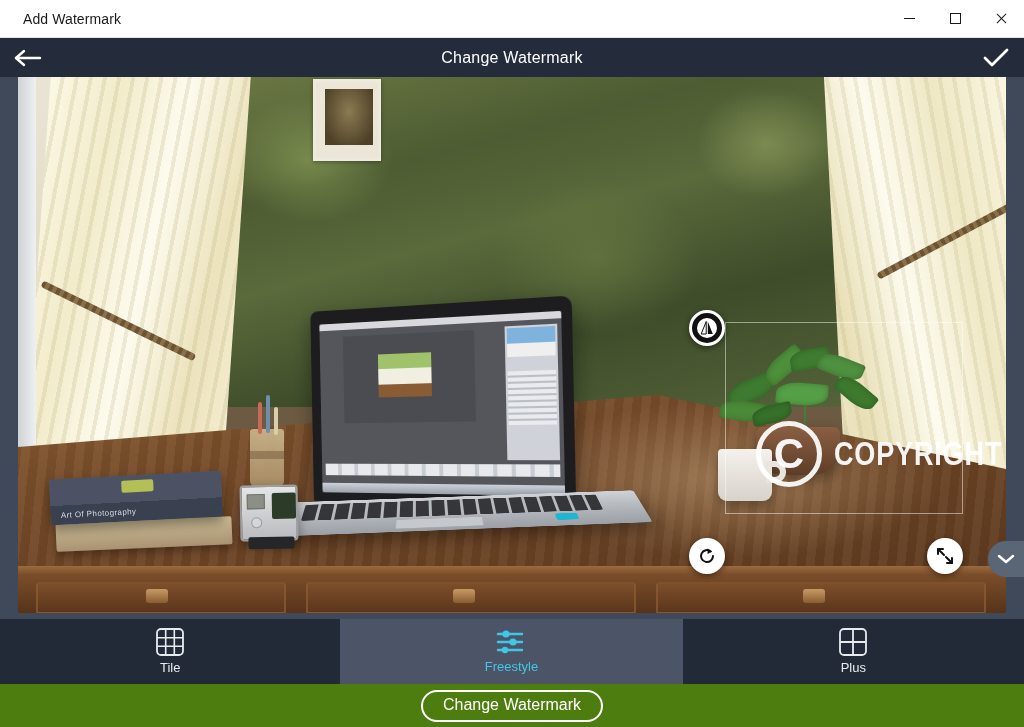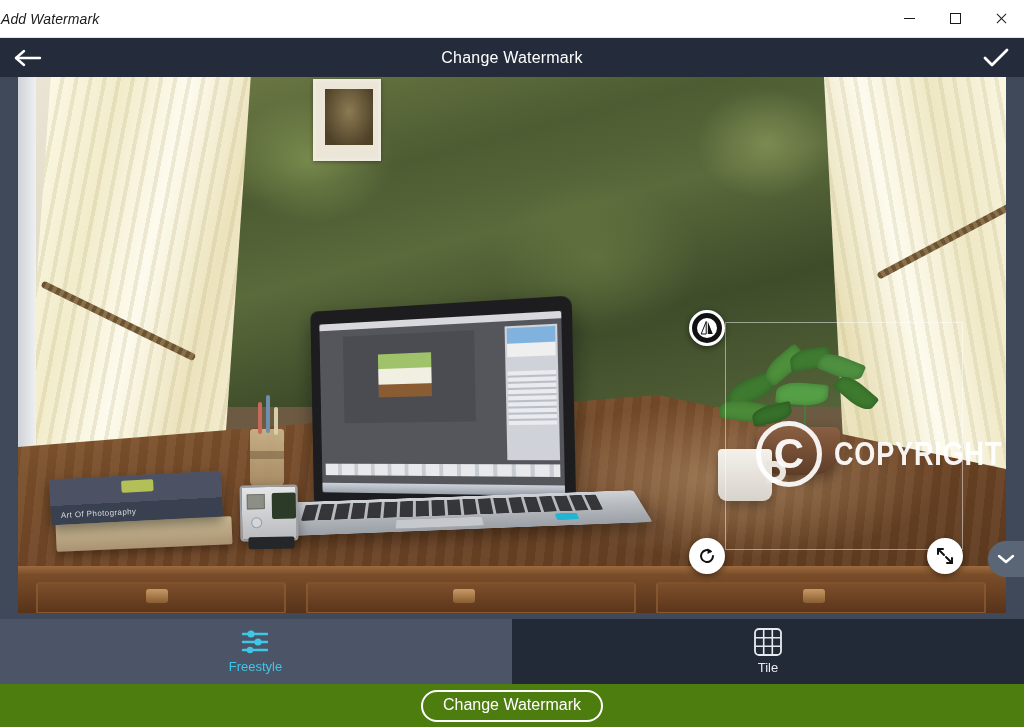"Add Watermark" .titlebar-text { font-style: italic -> none; padding-left: 1px -> 23px }
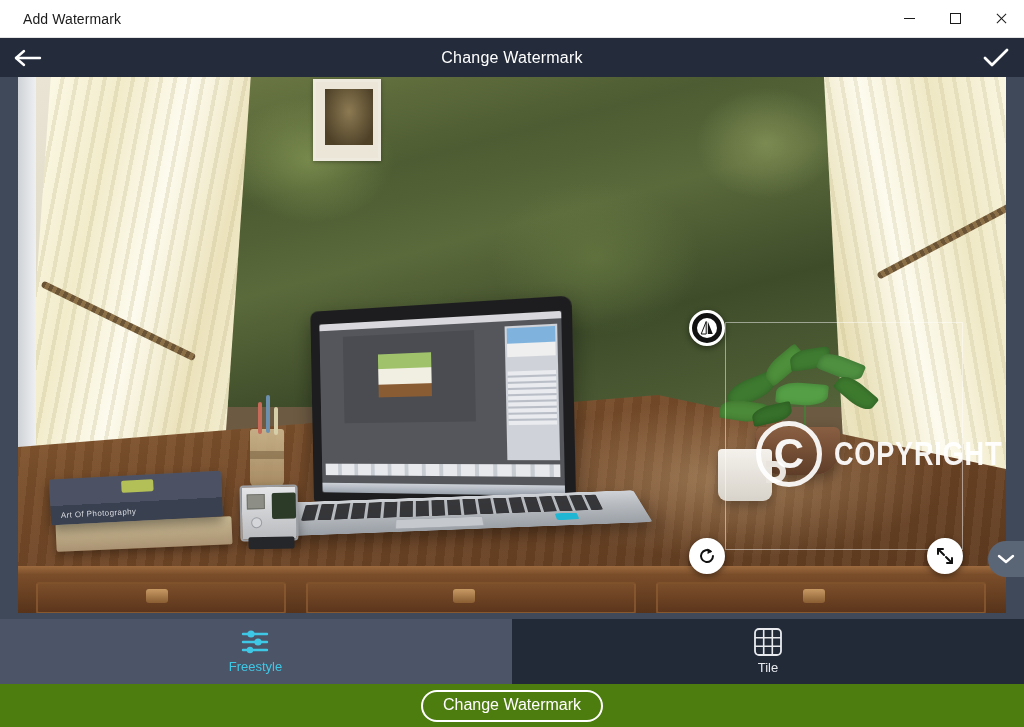"COPYRIGHT" .wm-box { height: 228px -> 192px }
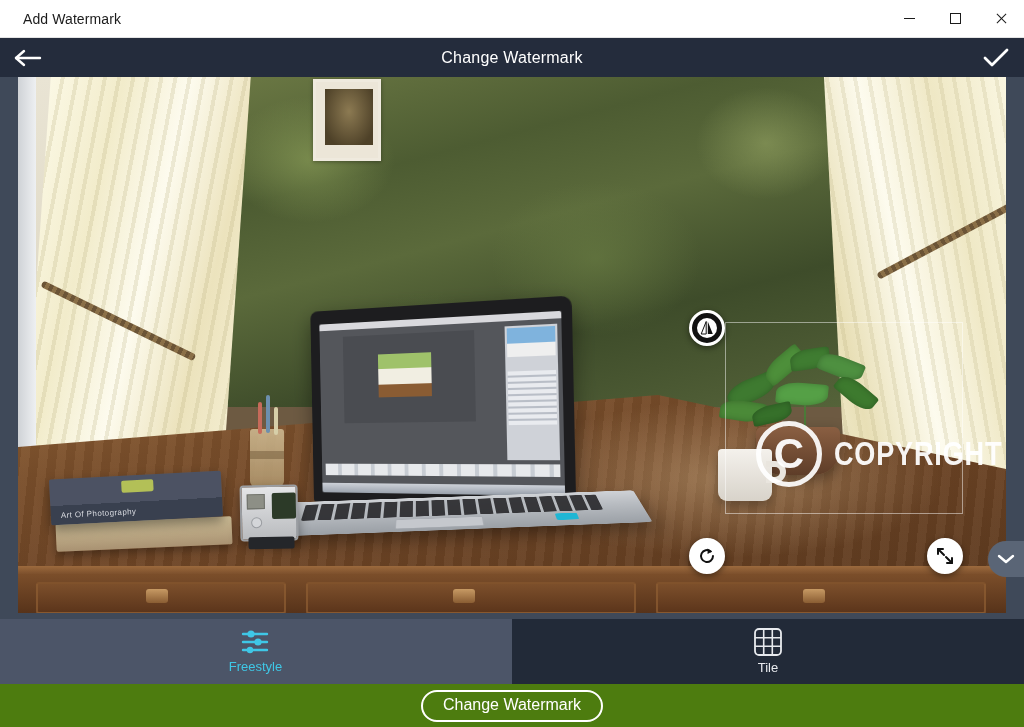"Freestyle" div.tab { order: before "Tile" -> after "Tile" }
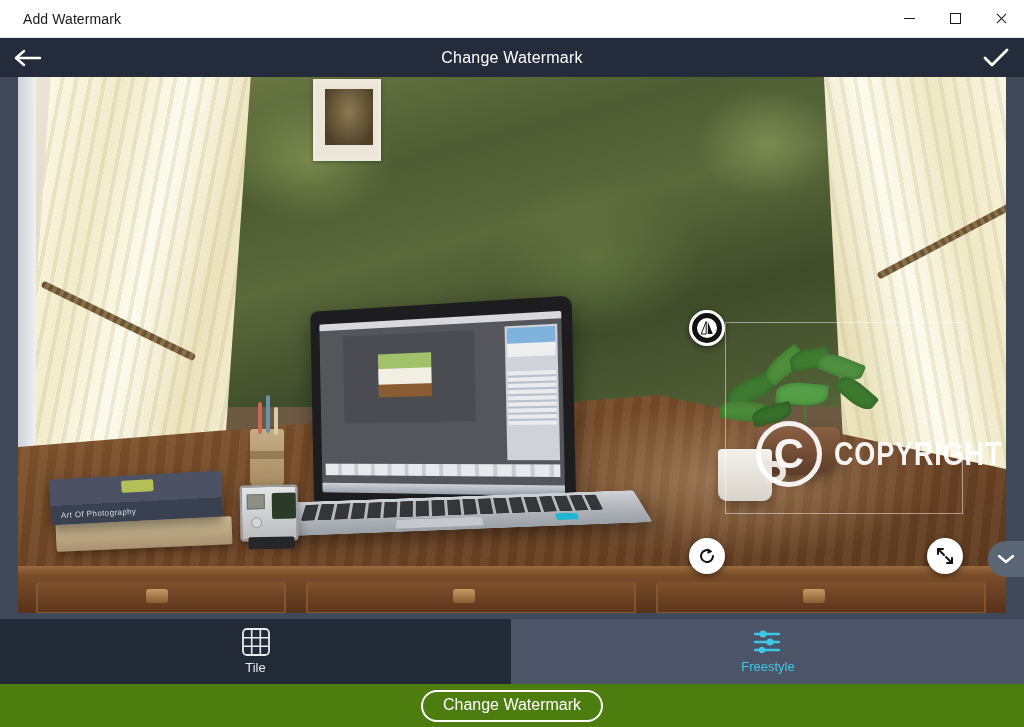"Plus" div.tab { html: none -> <div> <svg> <rect></rect> <path></path> </svg> <div>Plus</div> </div> }
